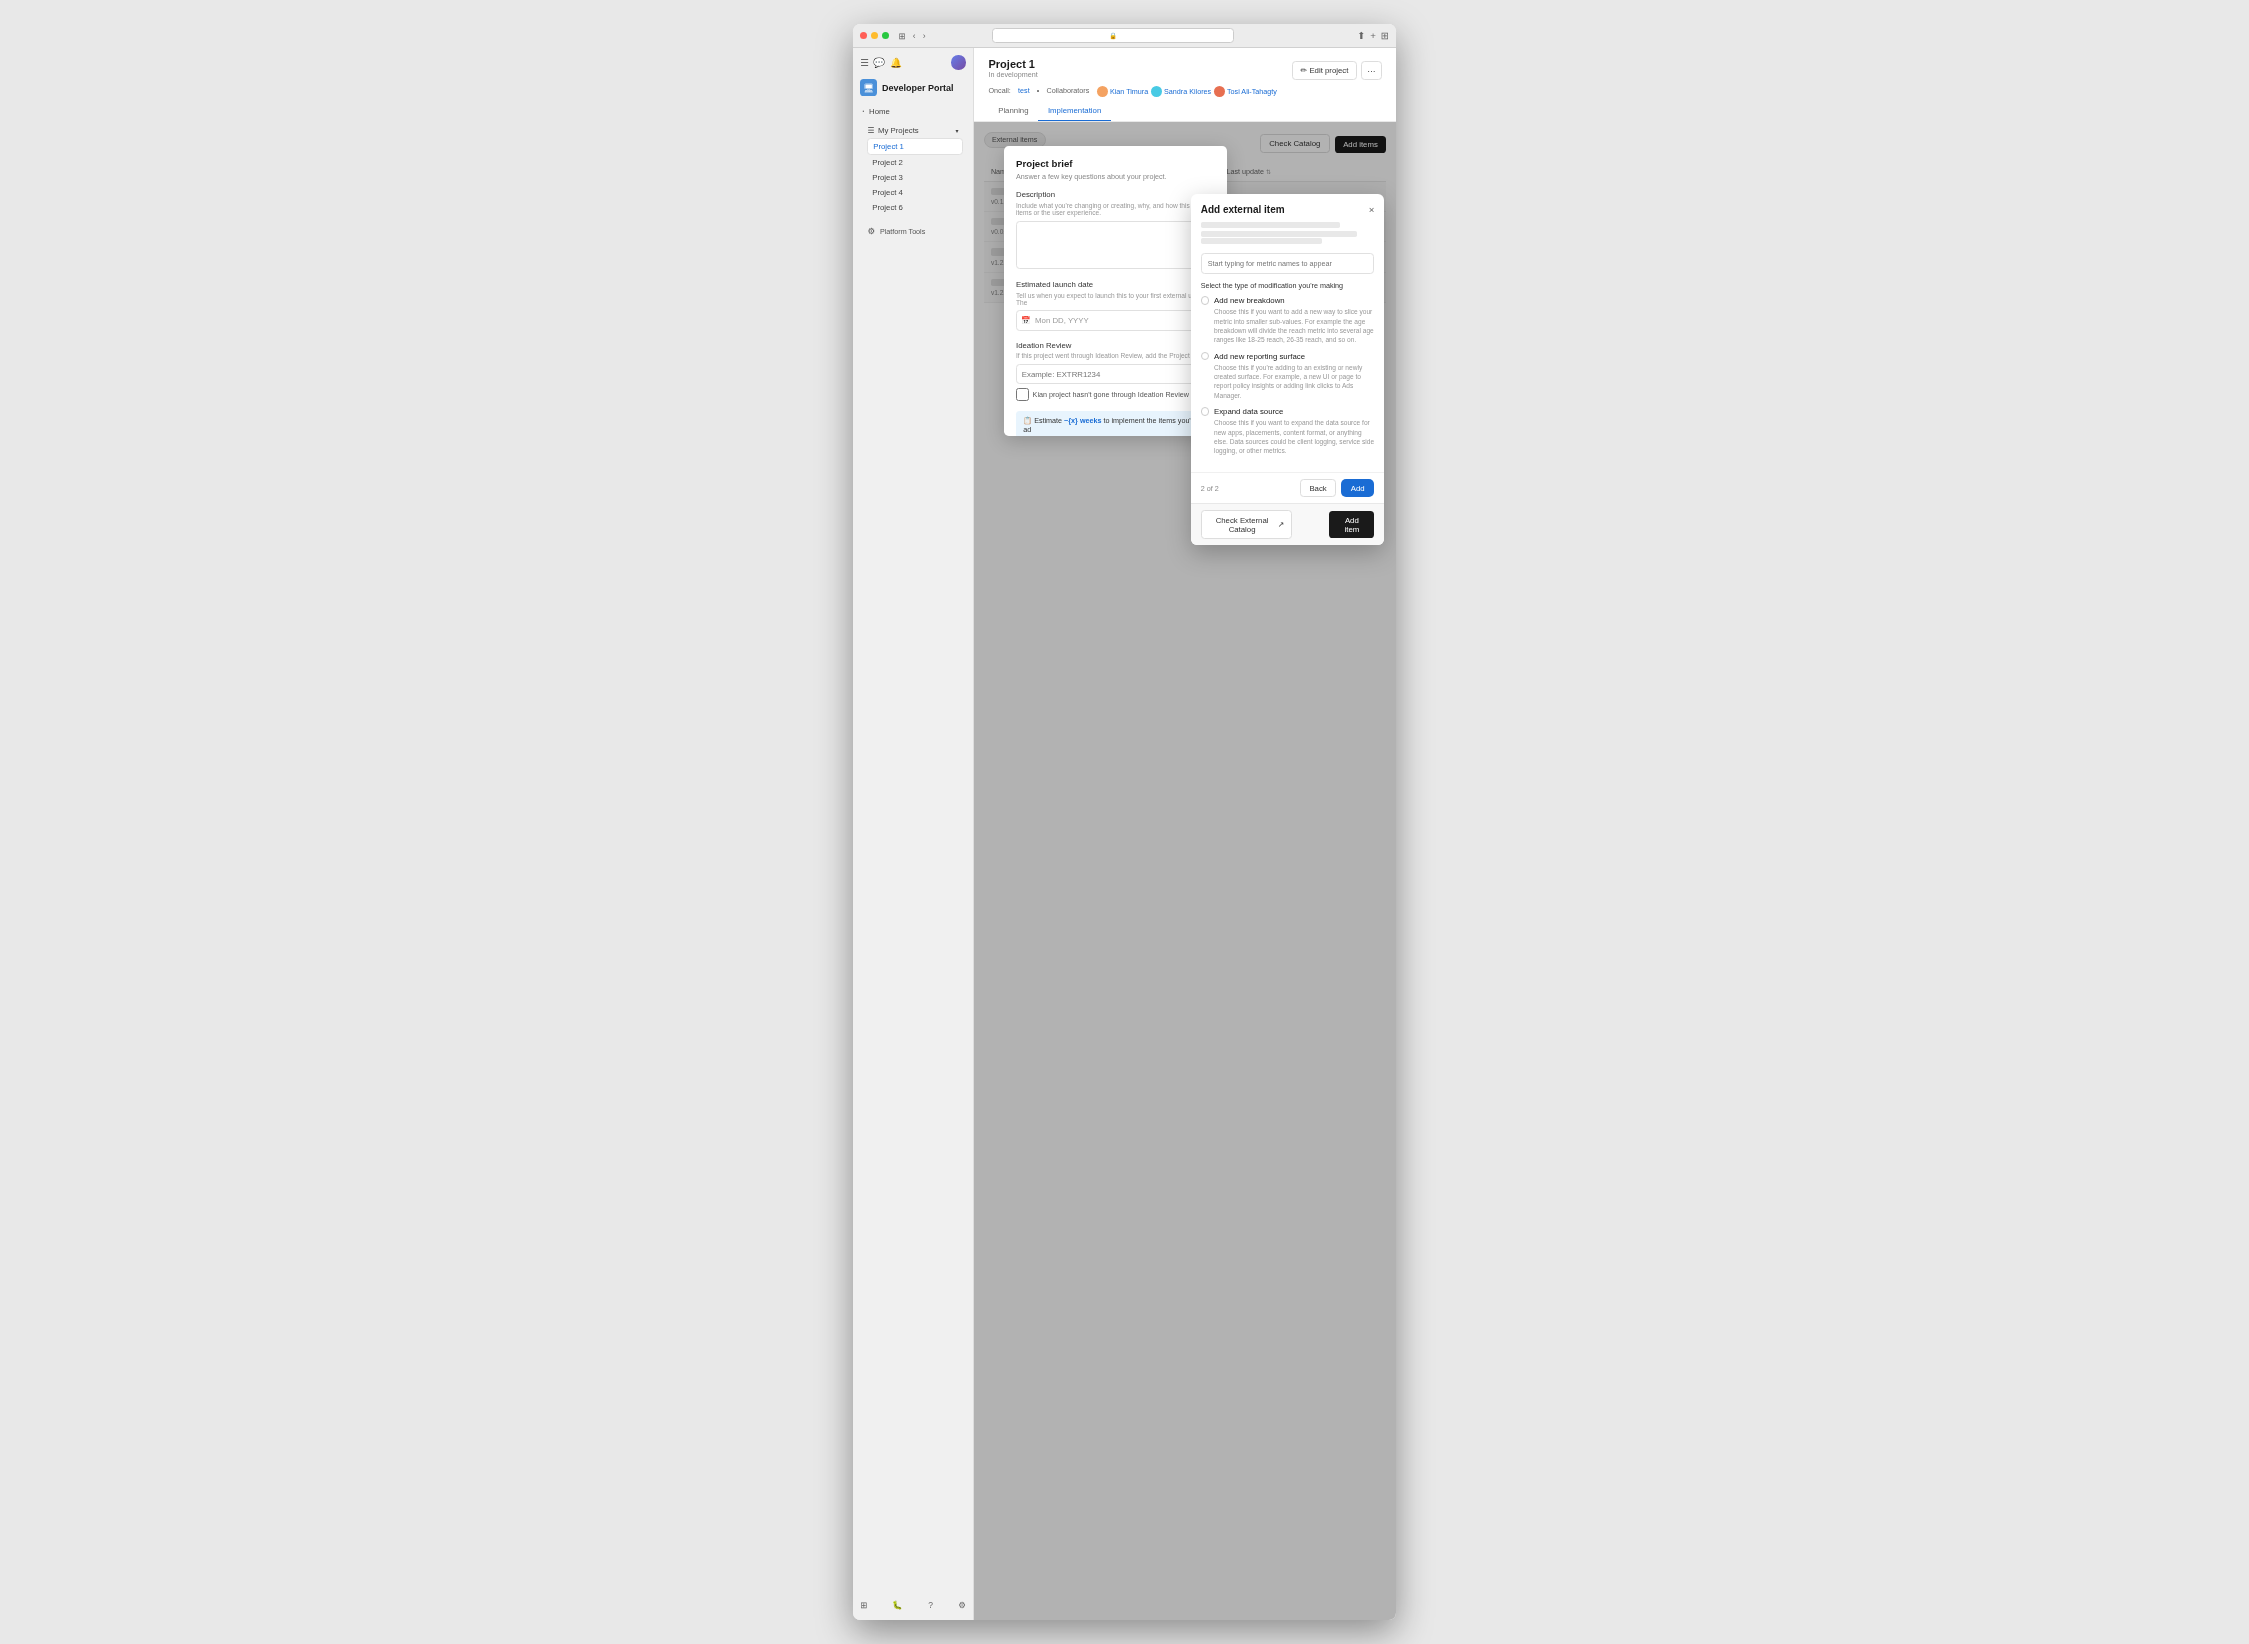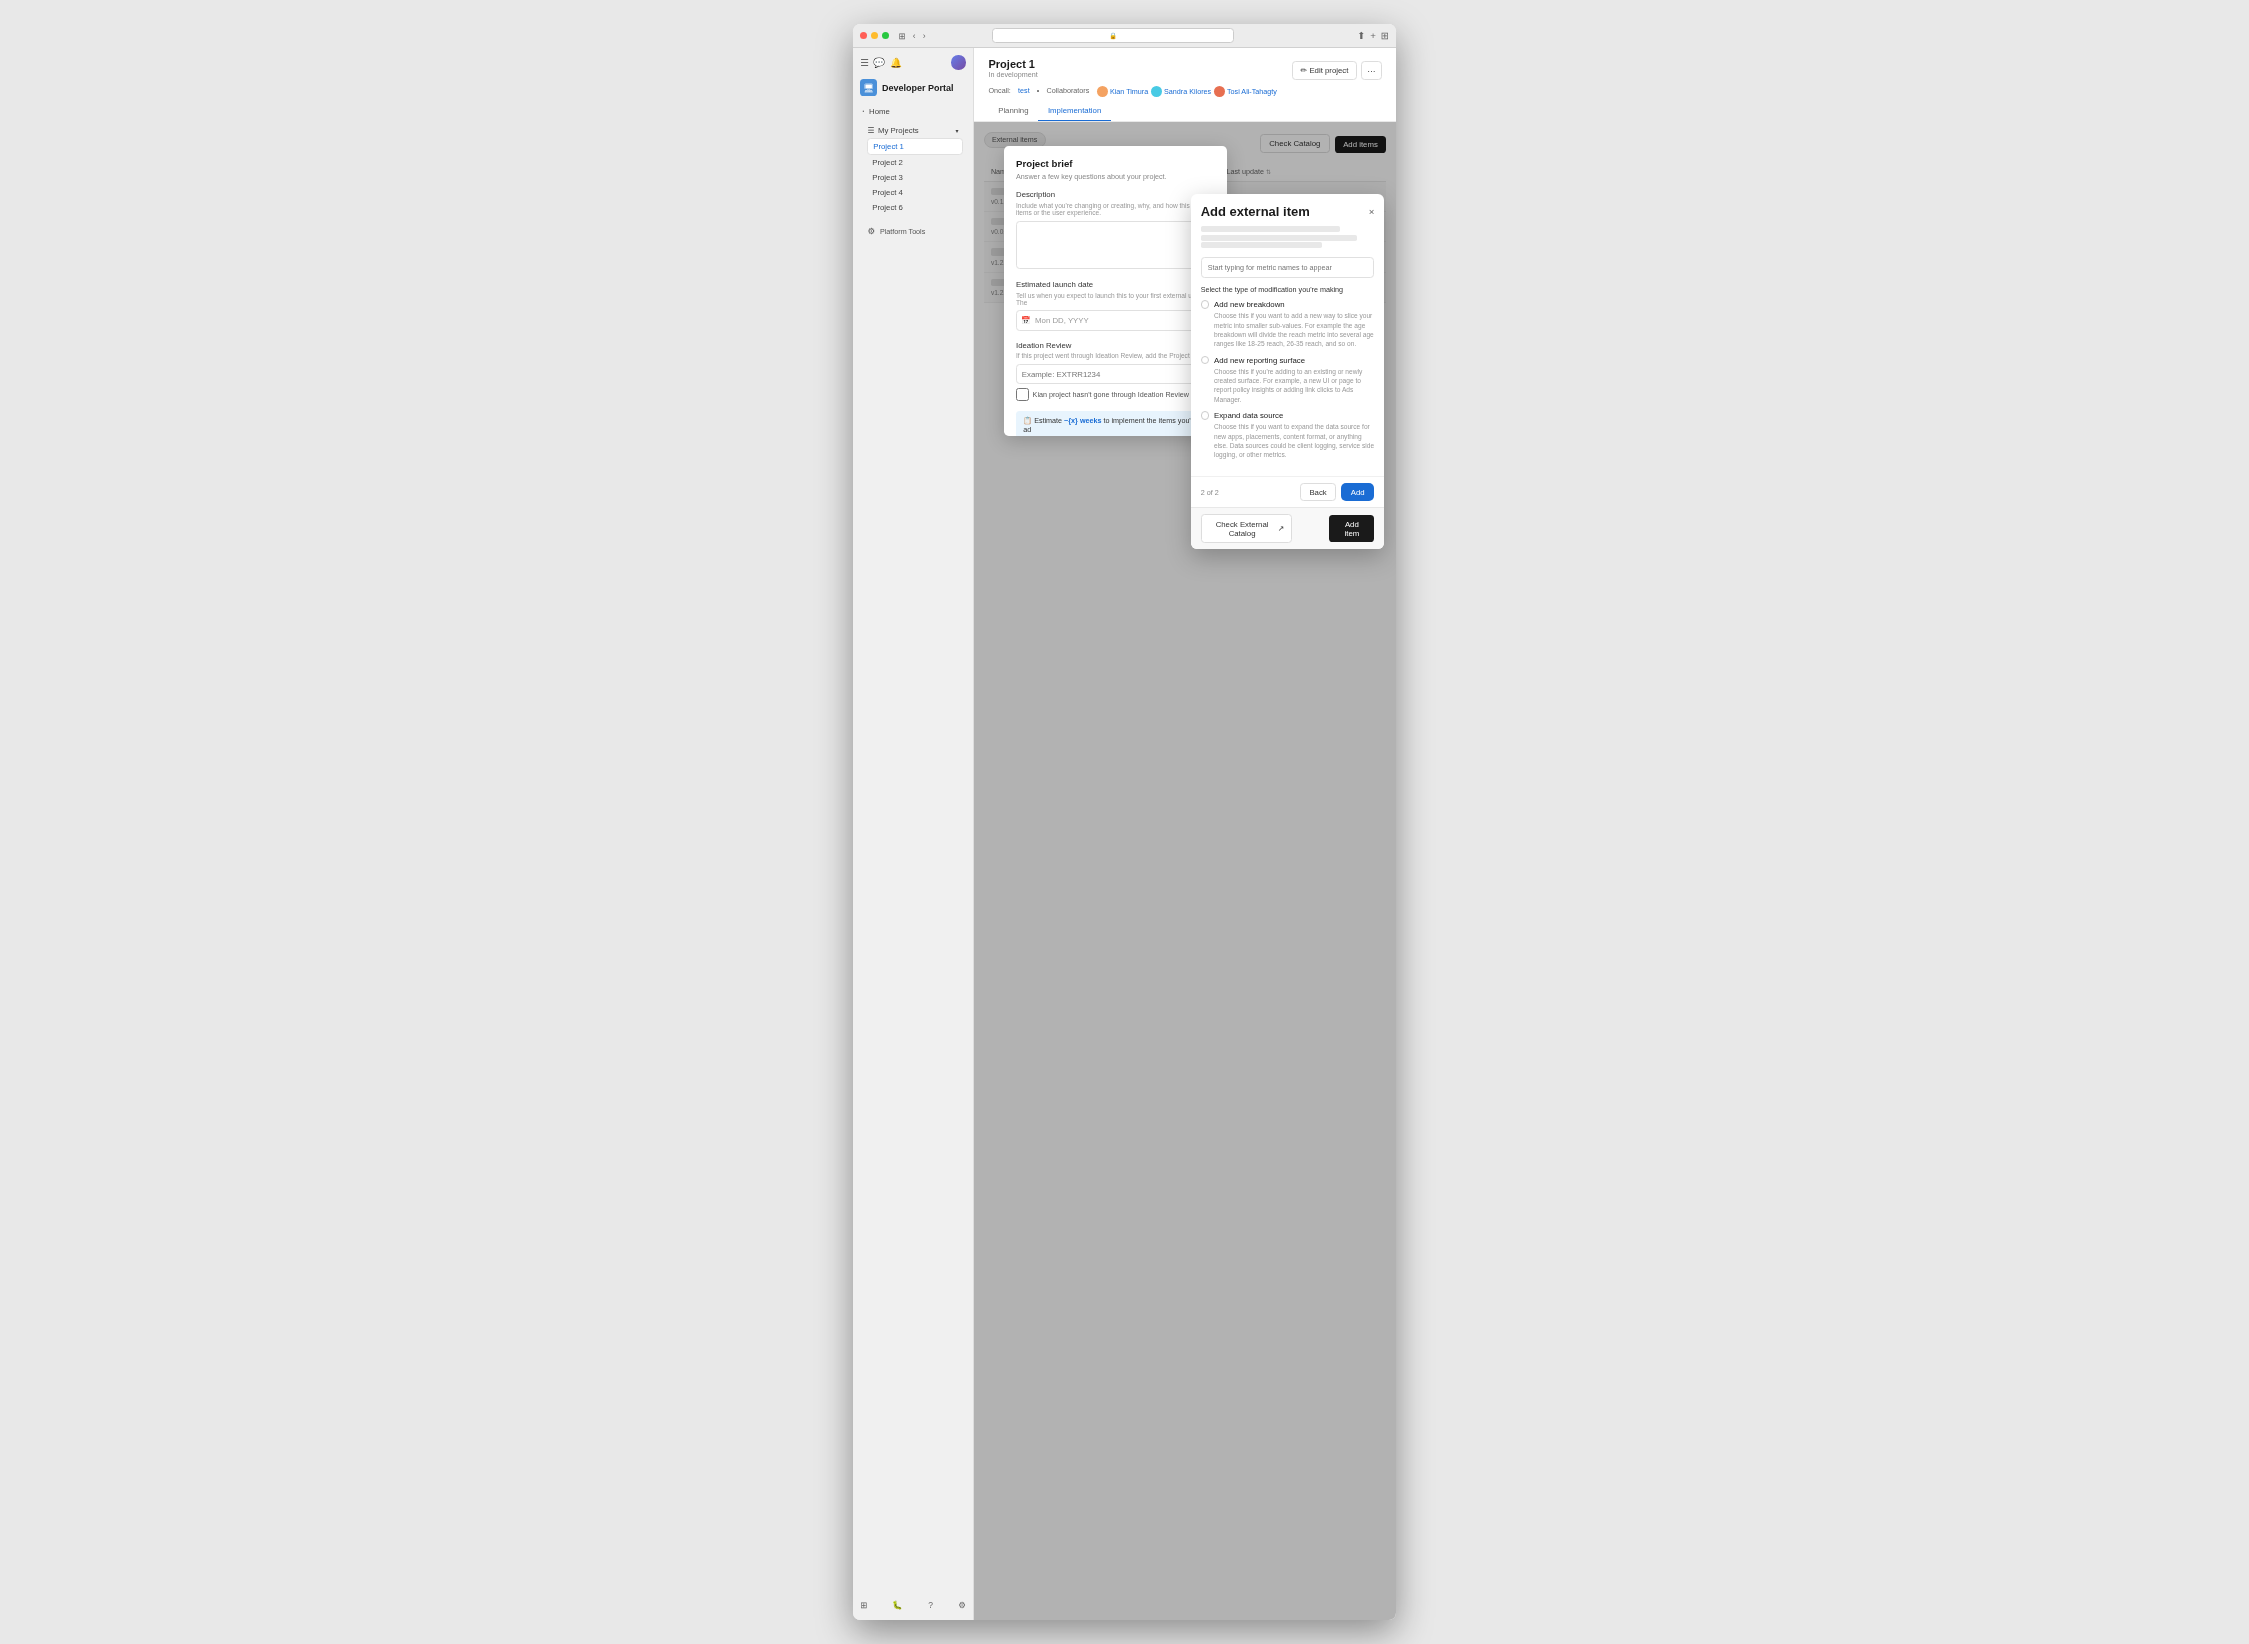"Add external item" .aem-title { font-size: 13px -> 10px }
